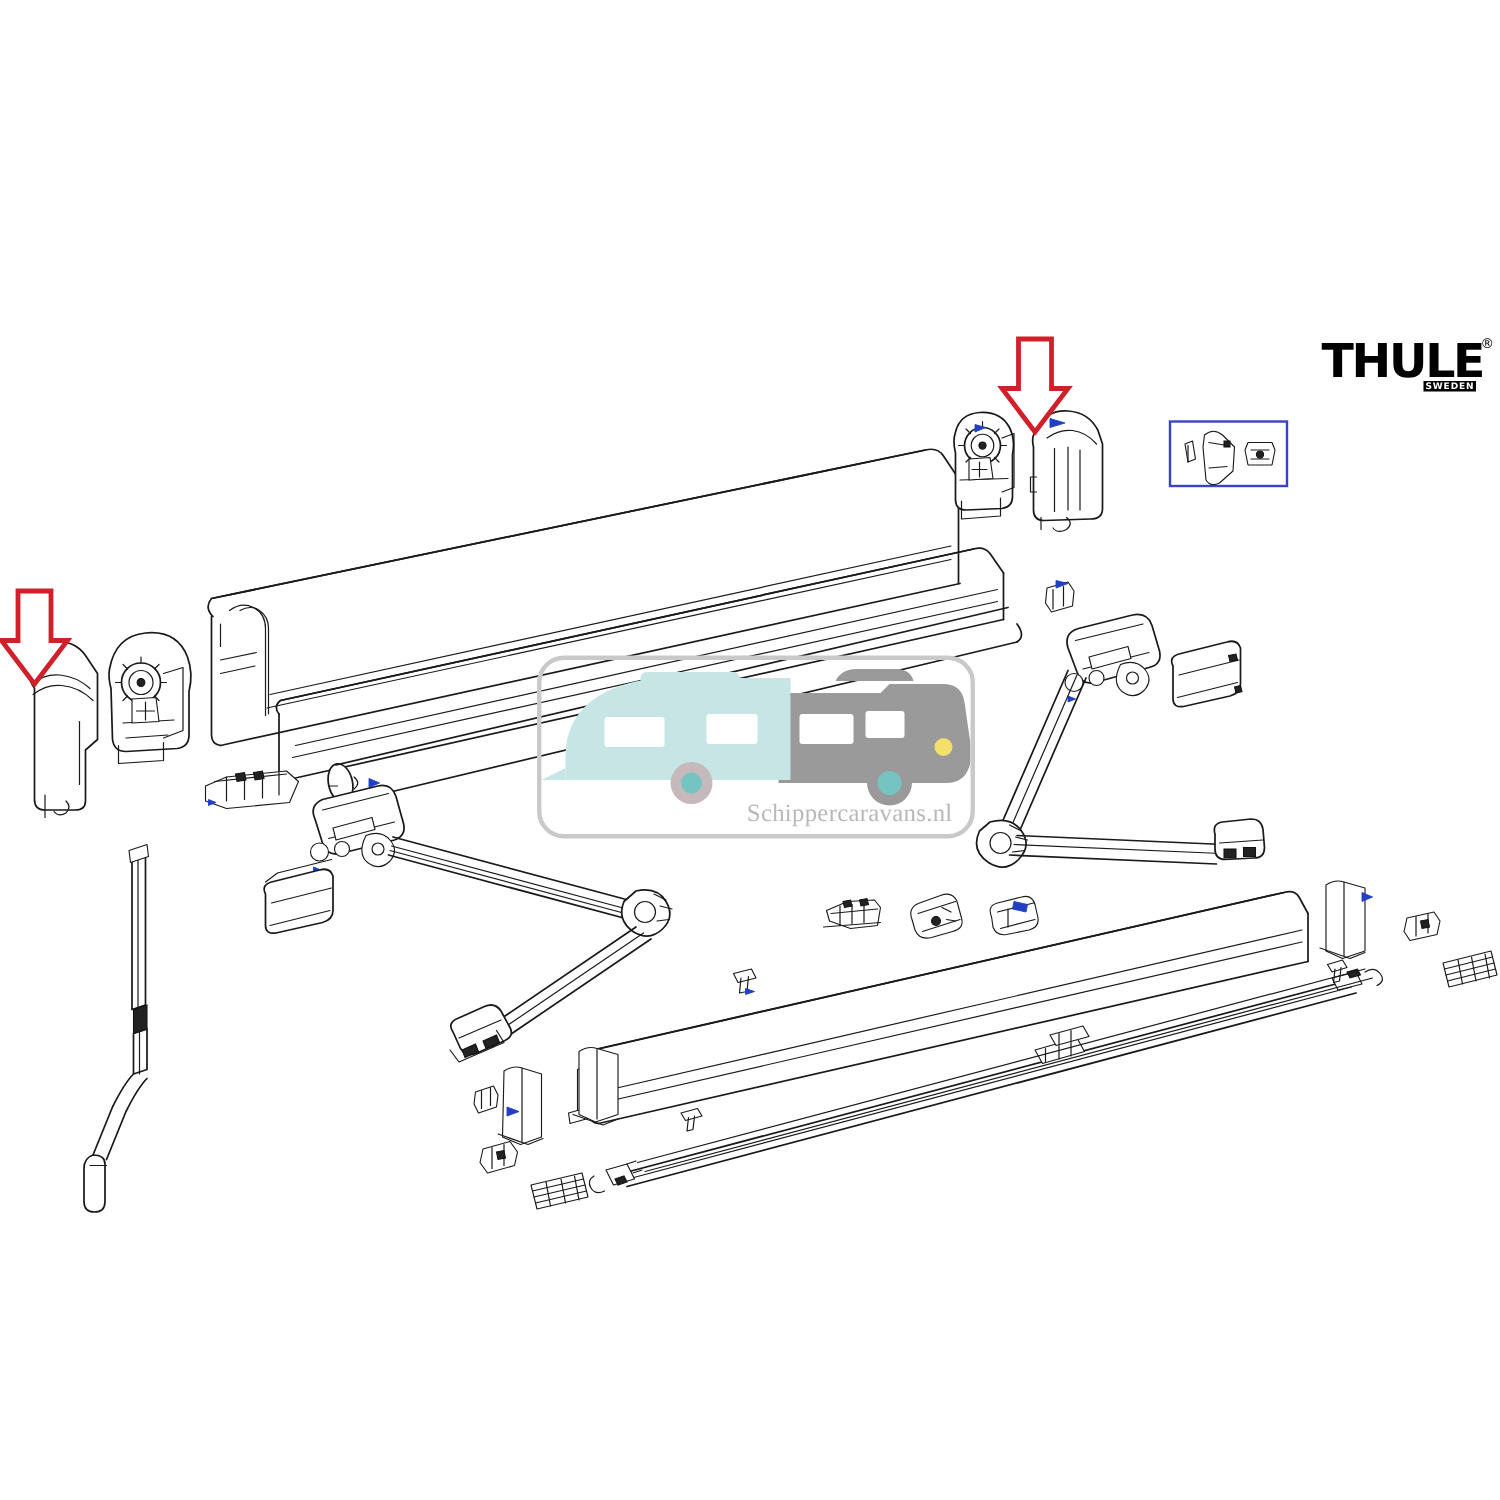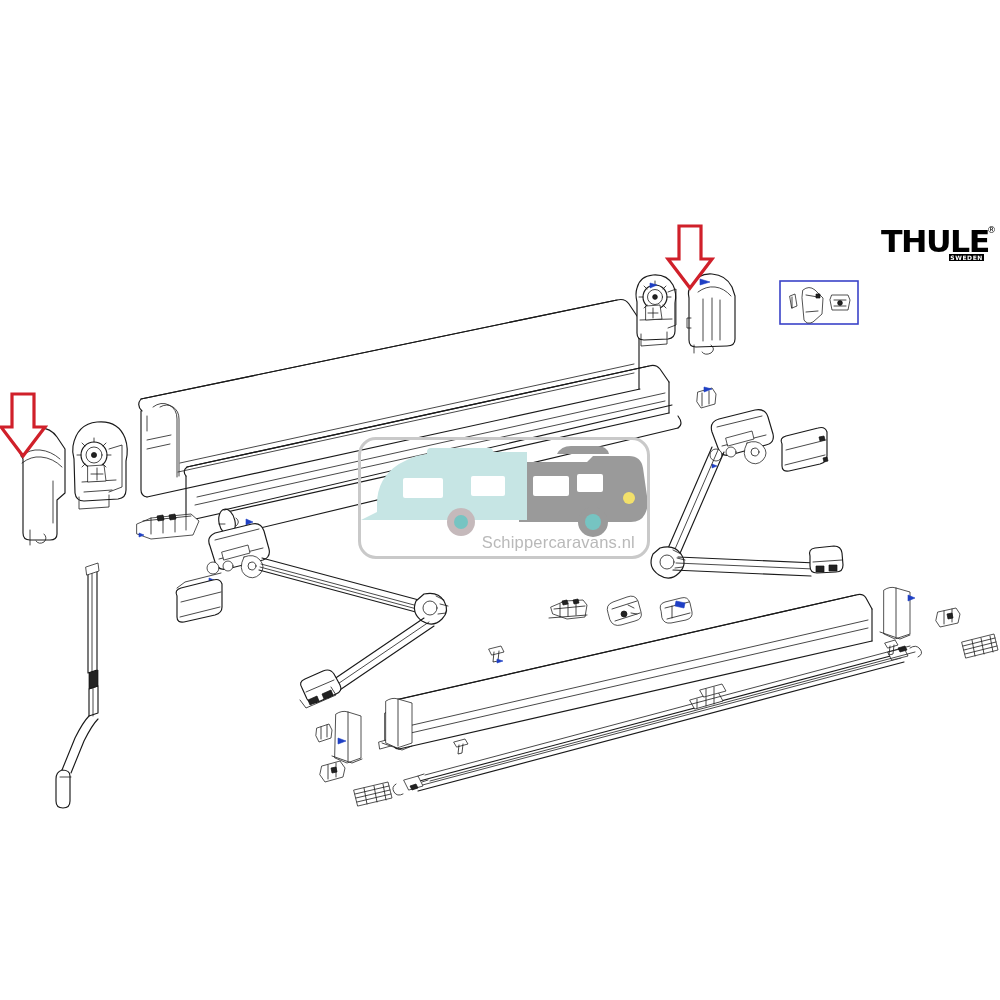"Schippercaravans.nl" .wm-text { font-family: Liberation Sans, sans-serif -> Liberation Serif, serif }
